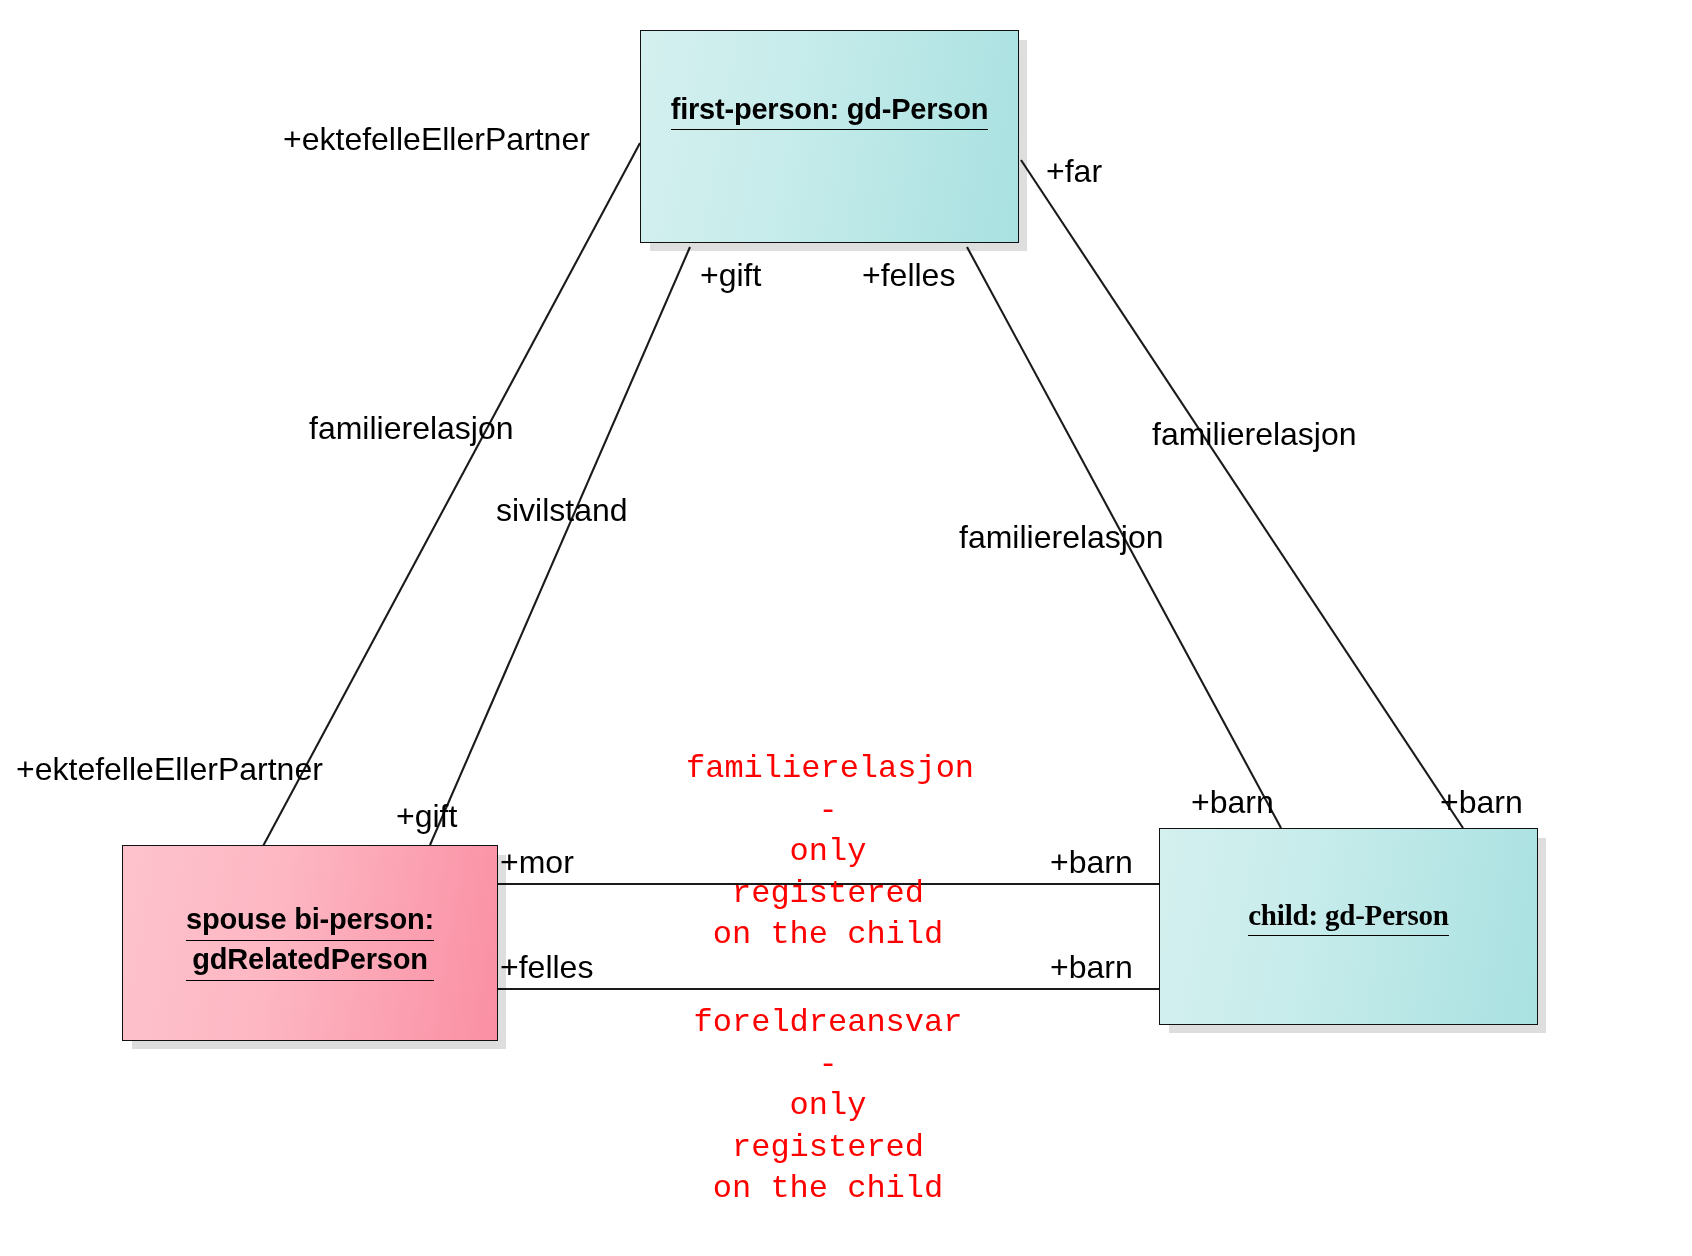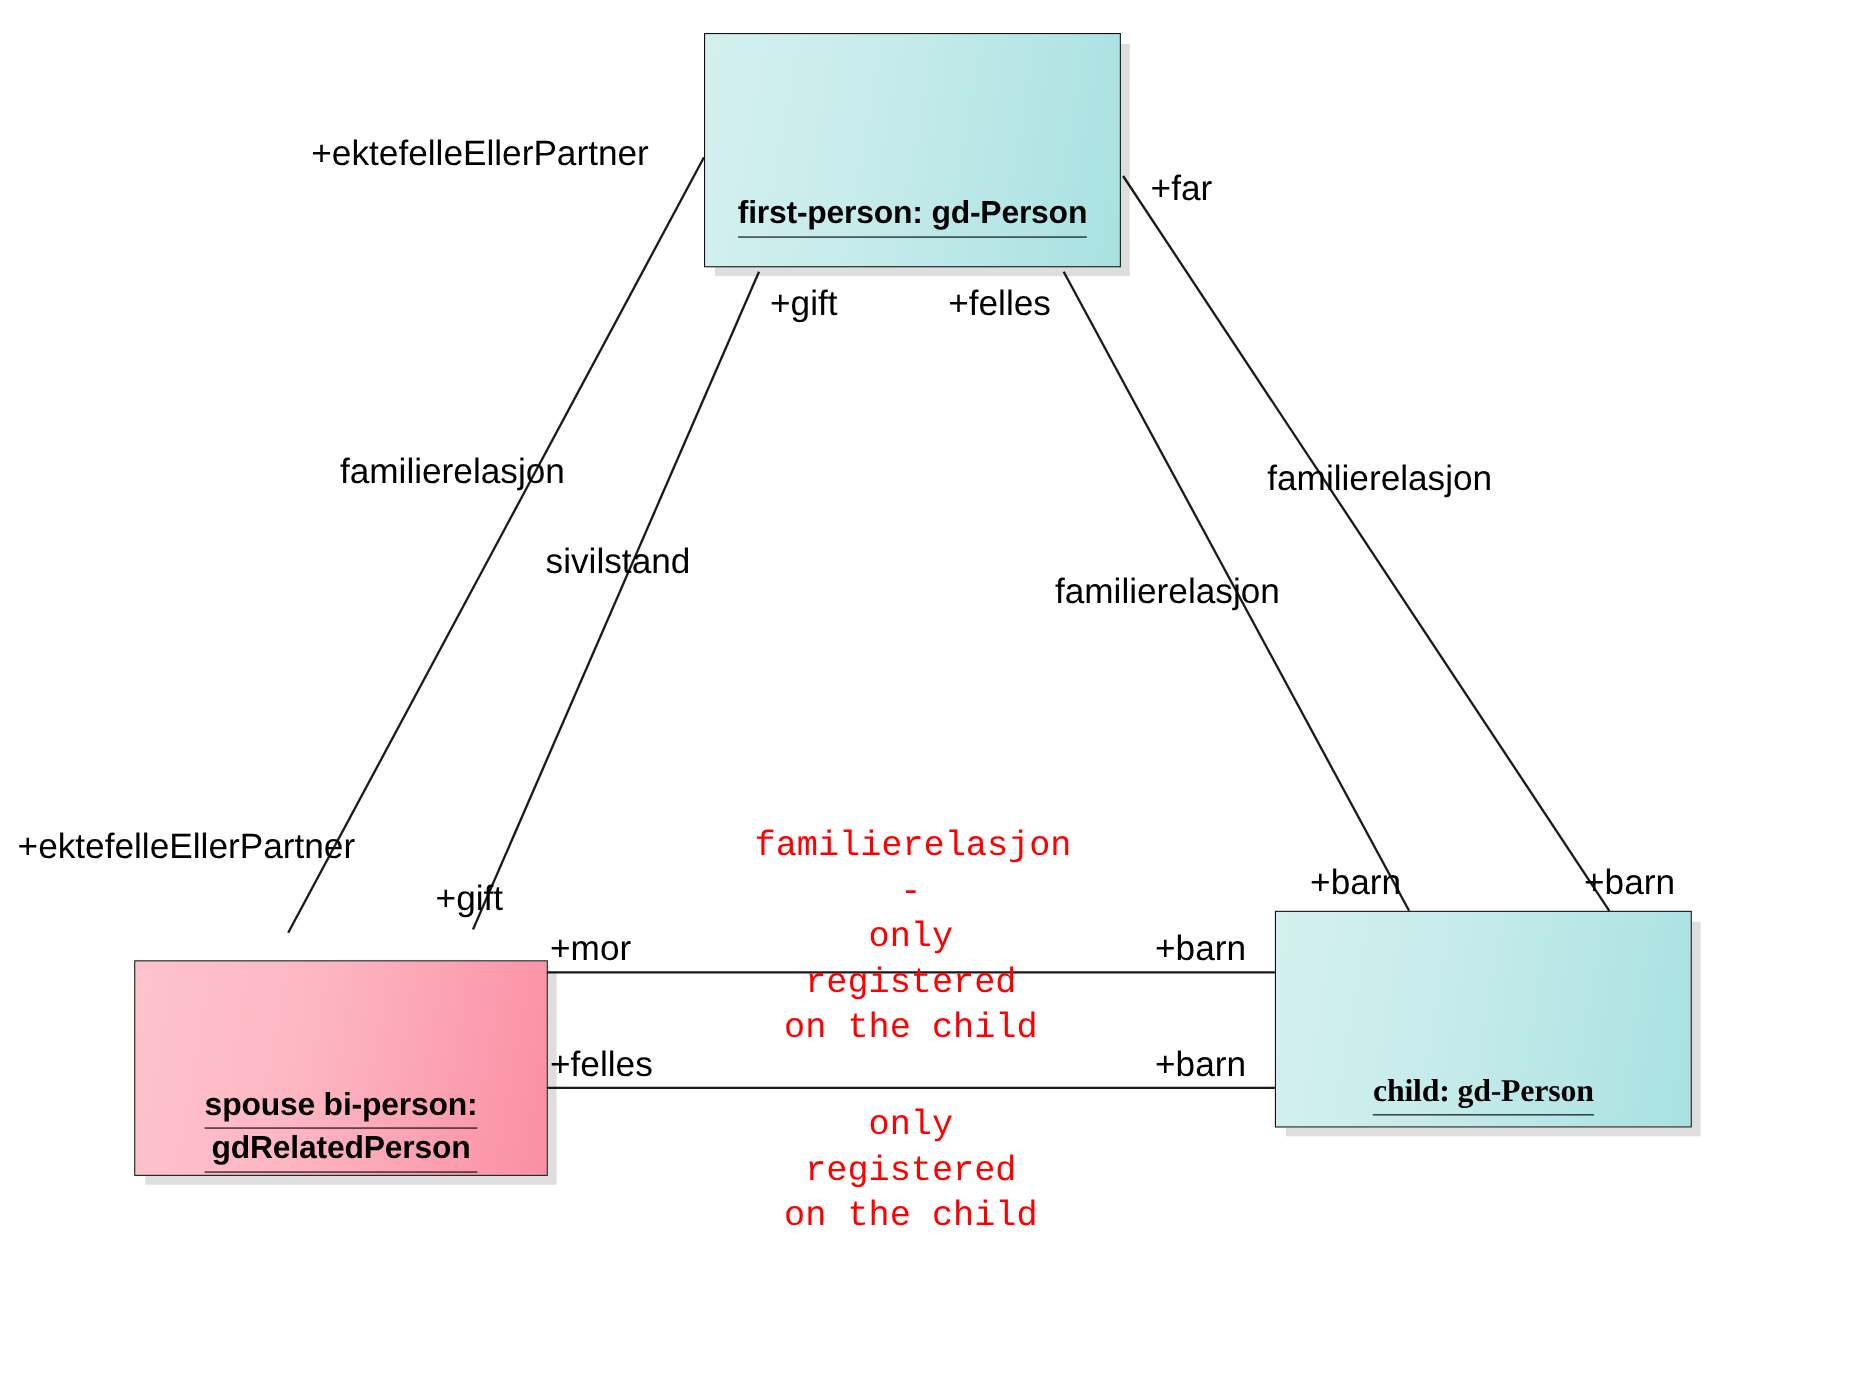"first-person: gd-Person" .uml-box { align-items: flex-end -> center }
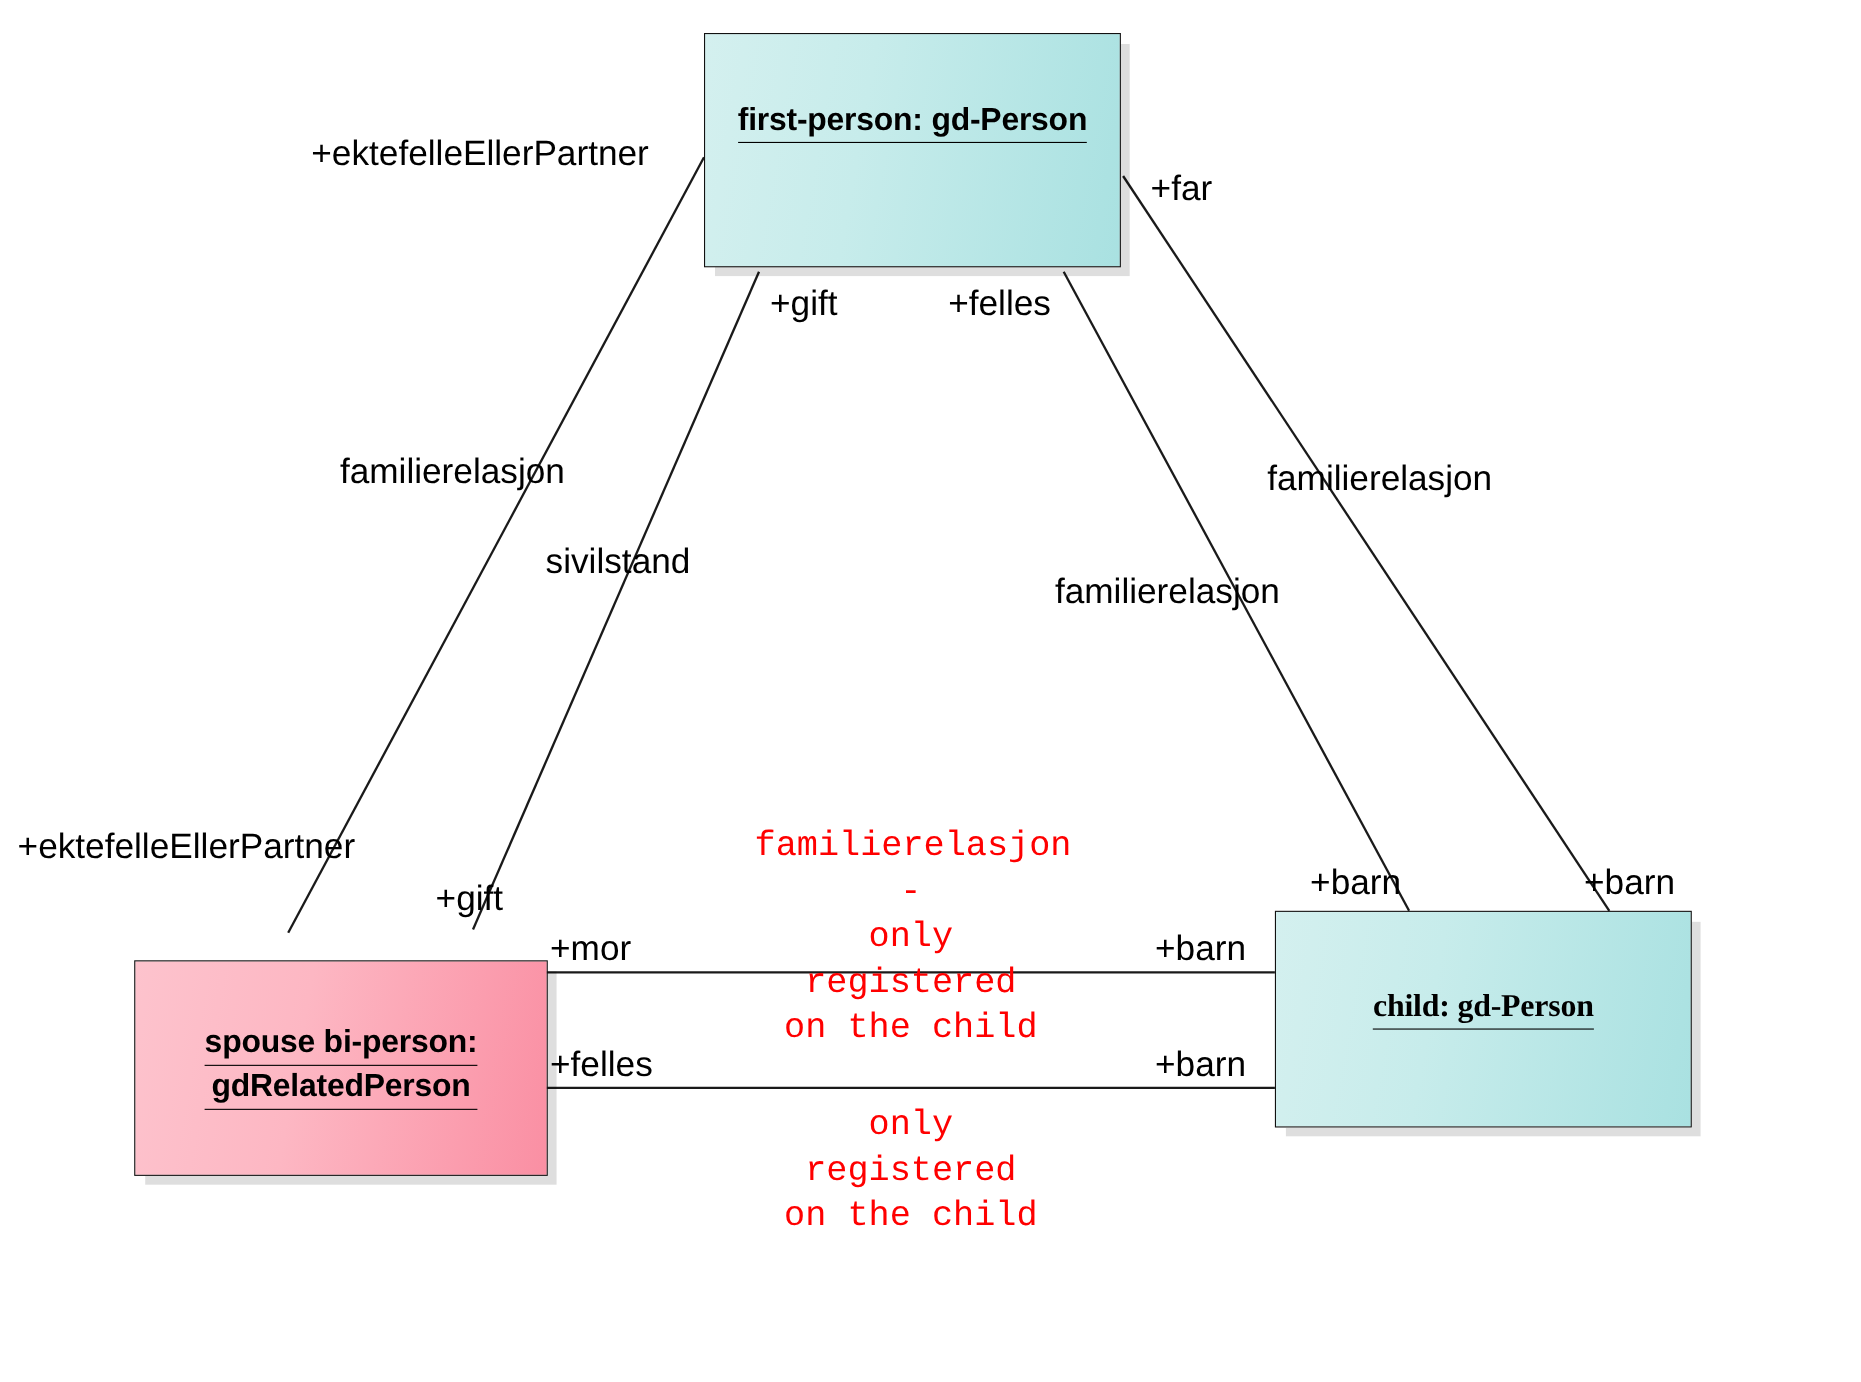"spouse bi-person:" #box-spouse { margin-top: 28px -> none }
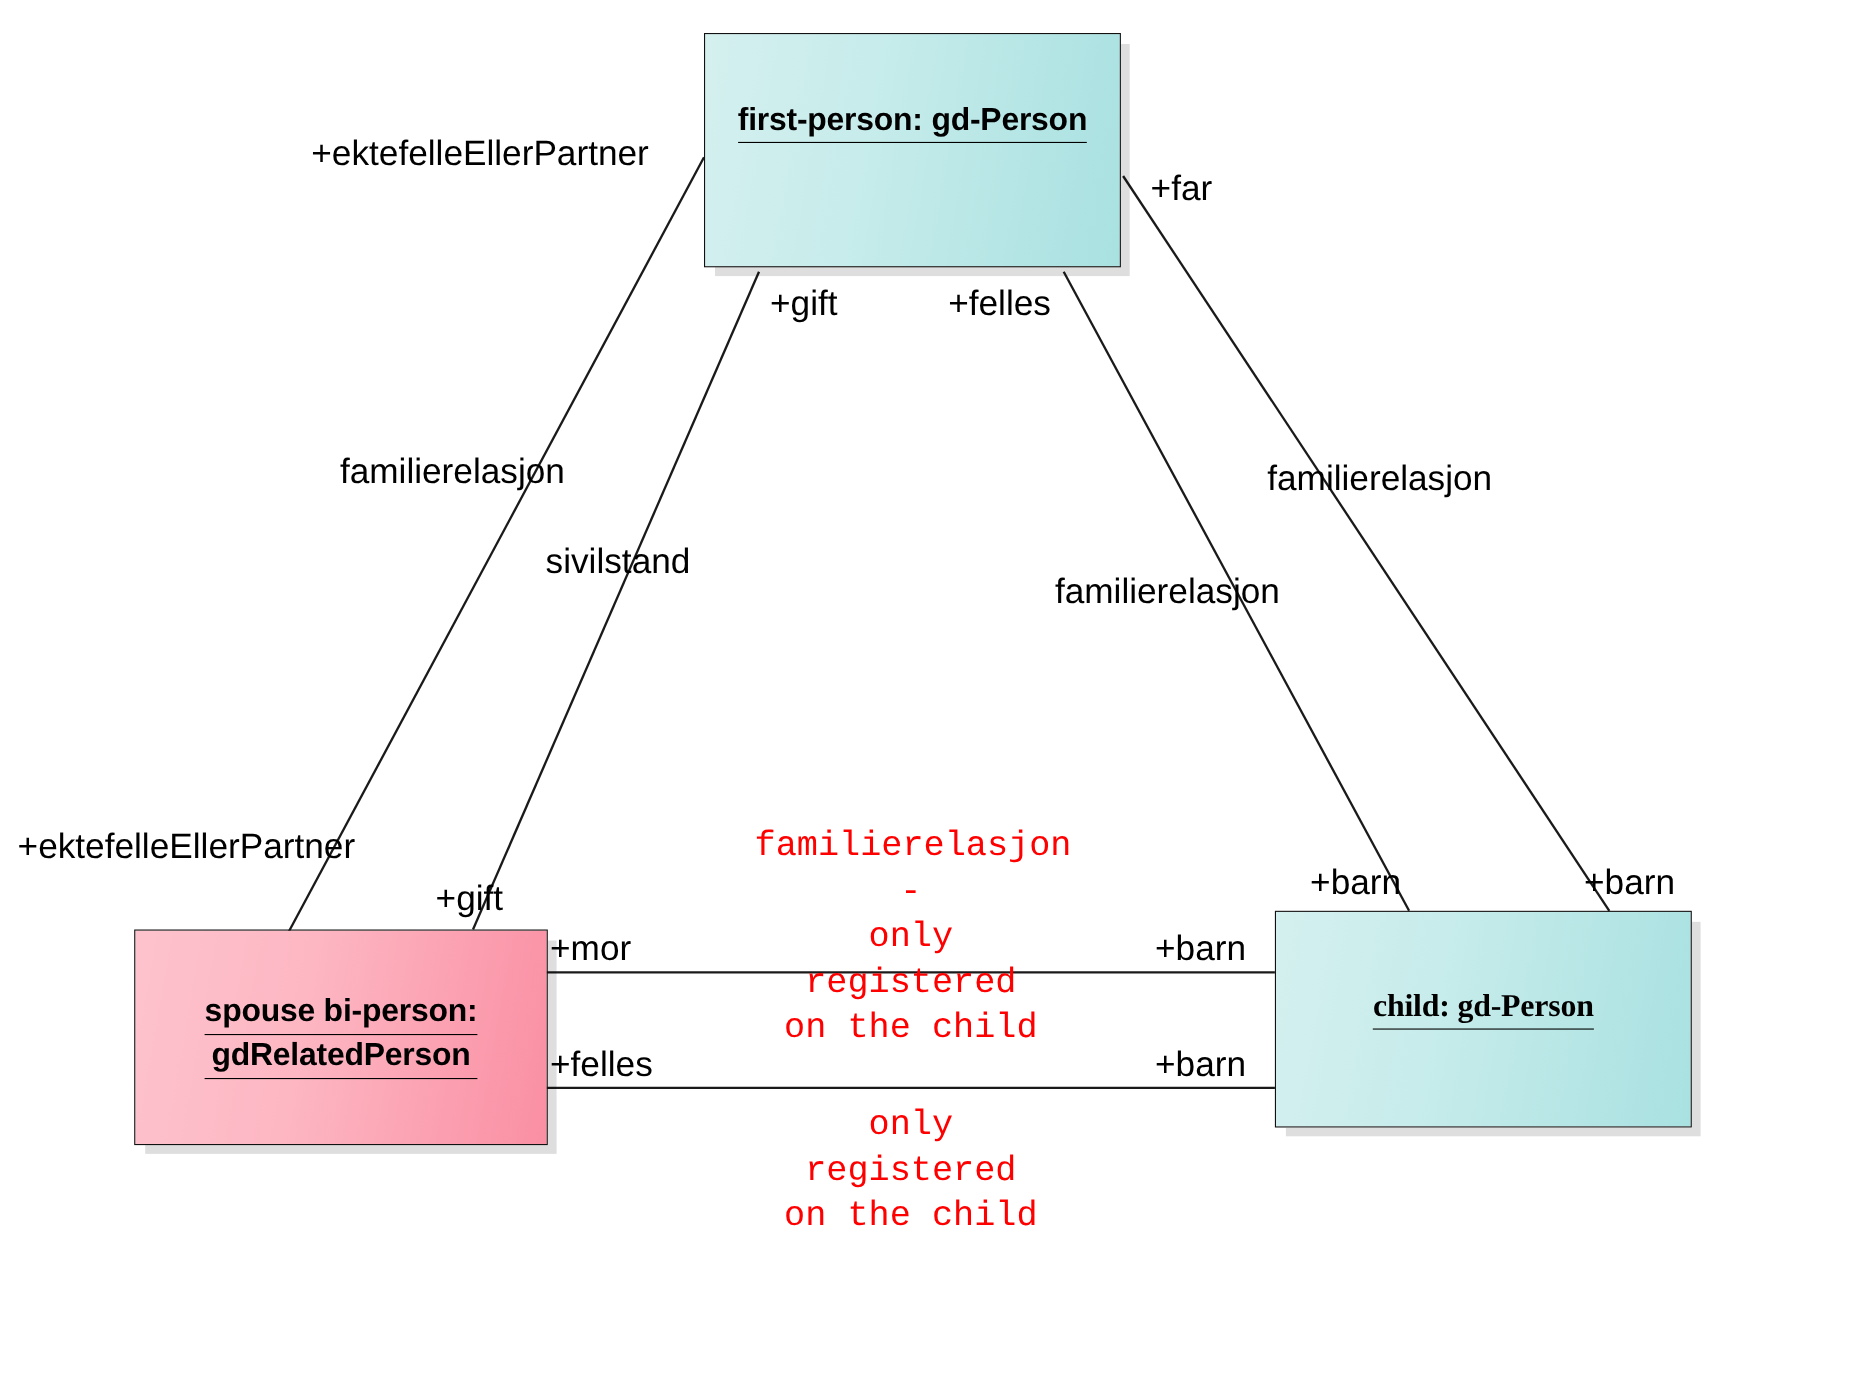"foreldreansvar -" div { html: none -> <div>foreldreansvar -</div> }
